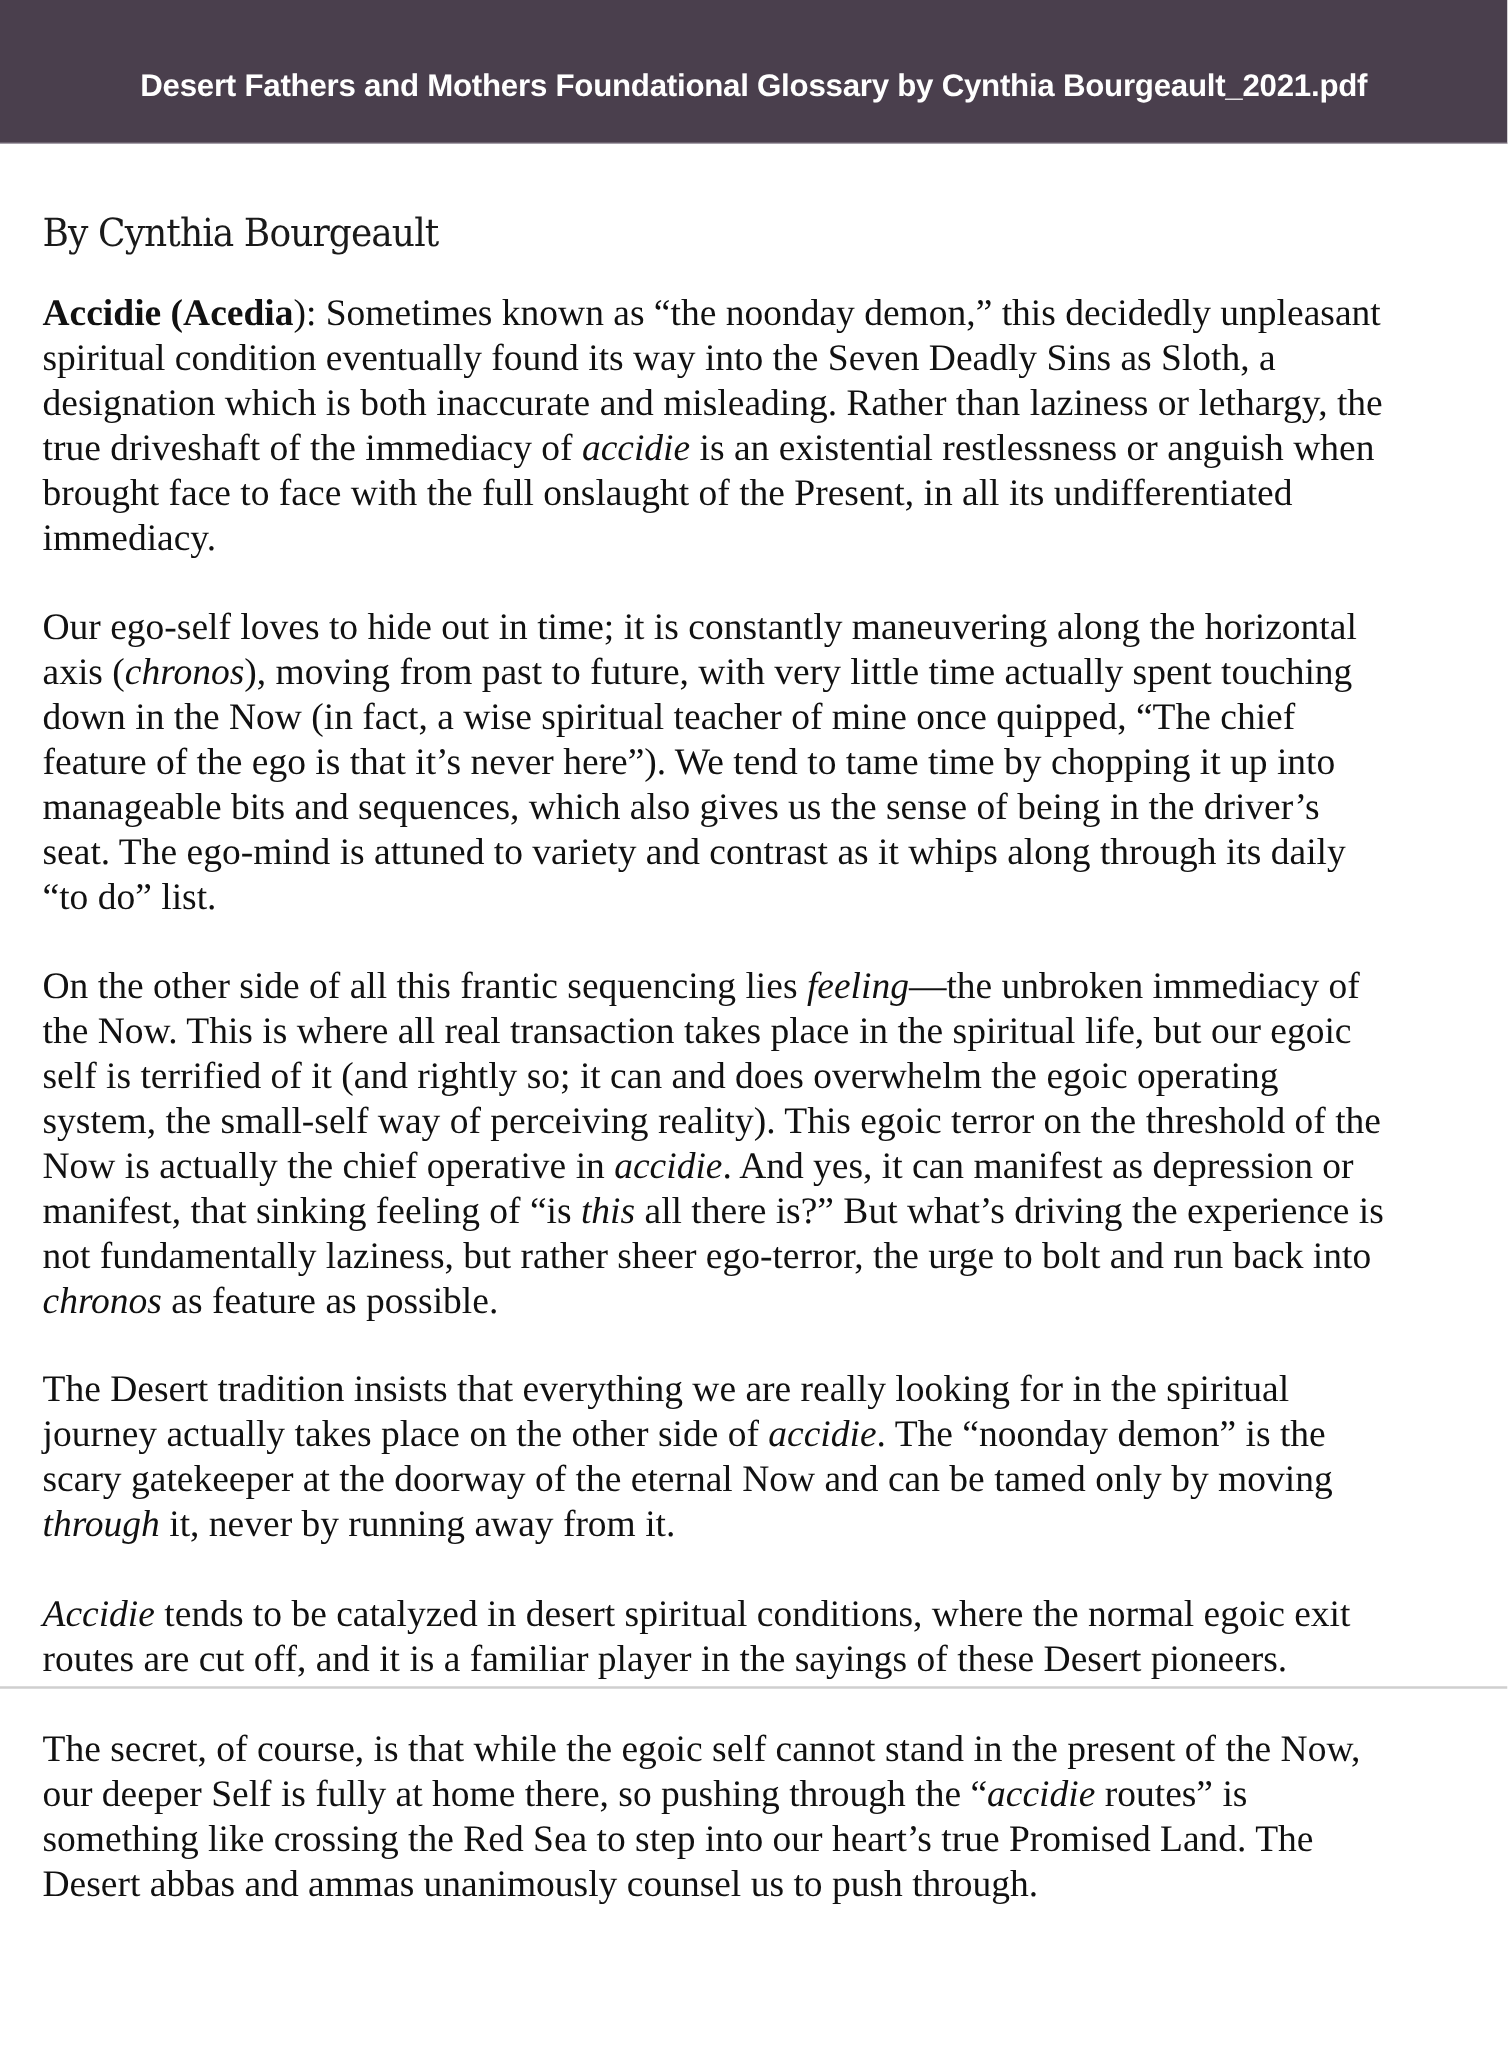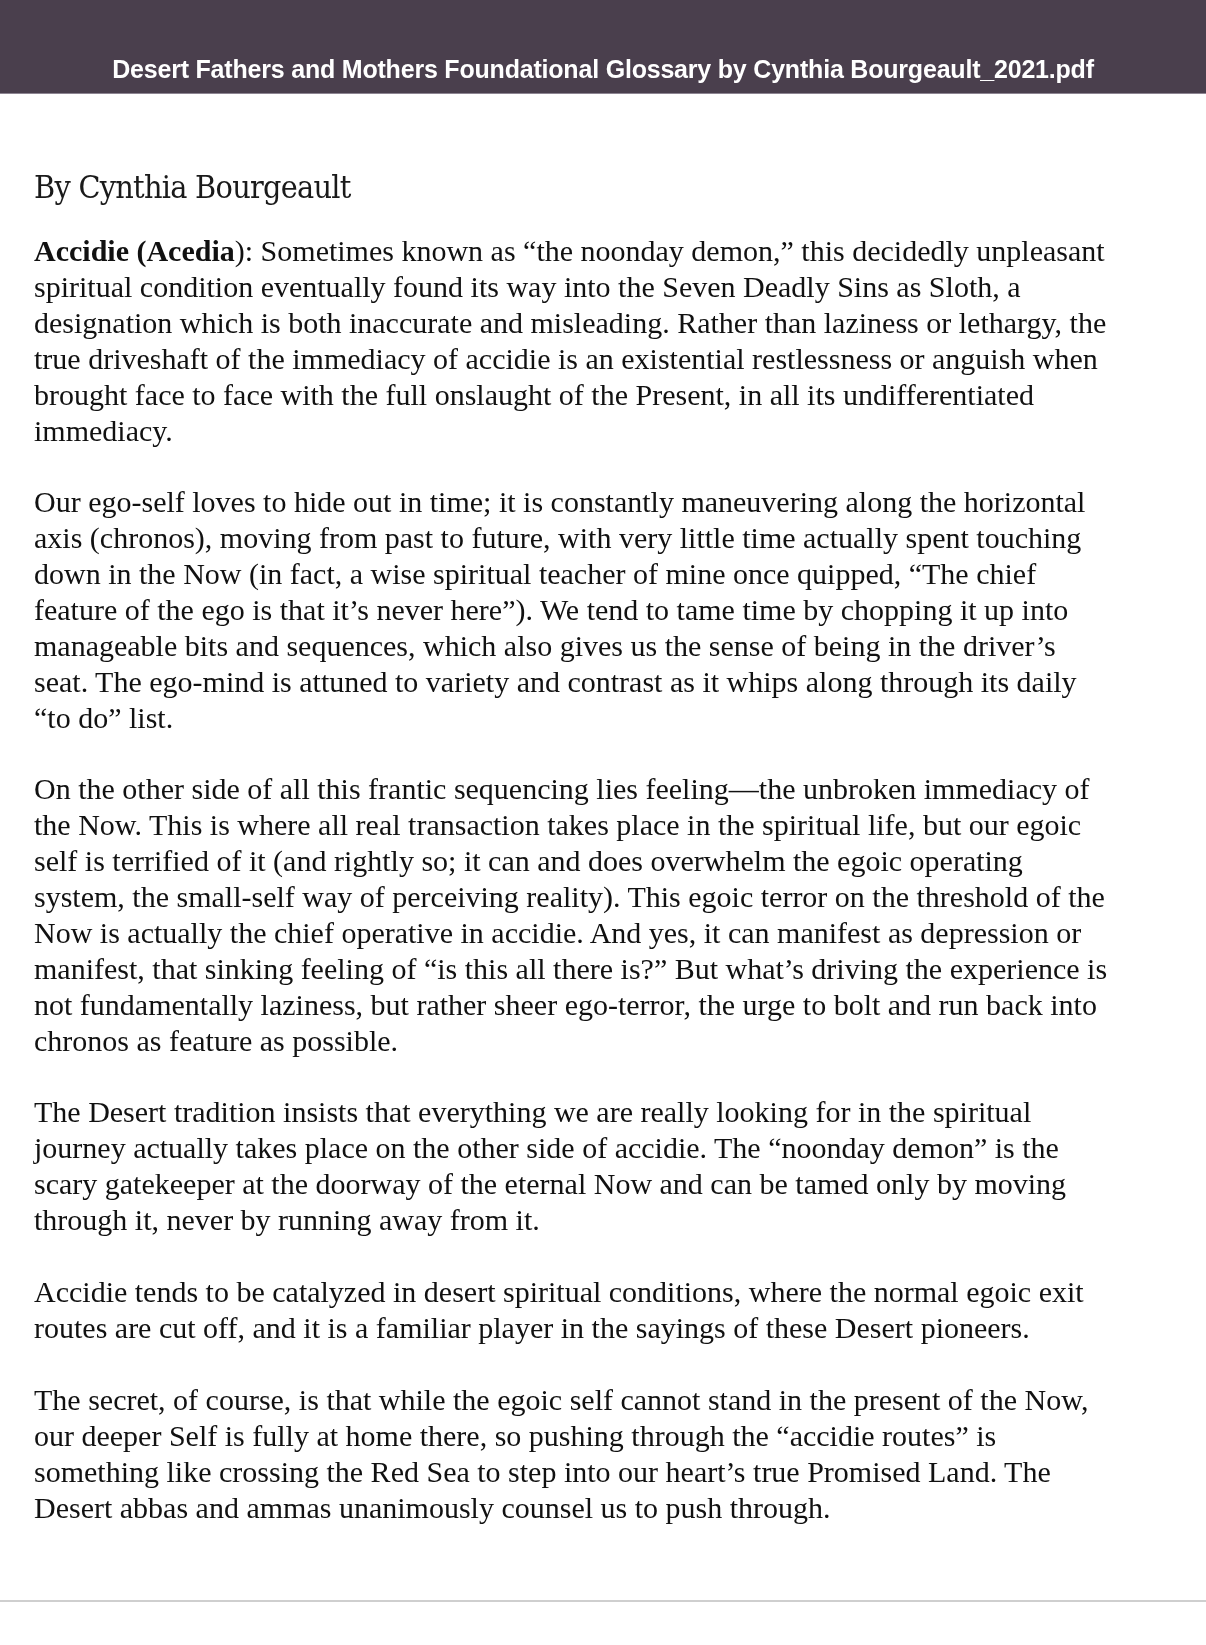"Desert Fathers and Mothers Foundational" .title-bar { height: 94px -> 115px }
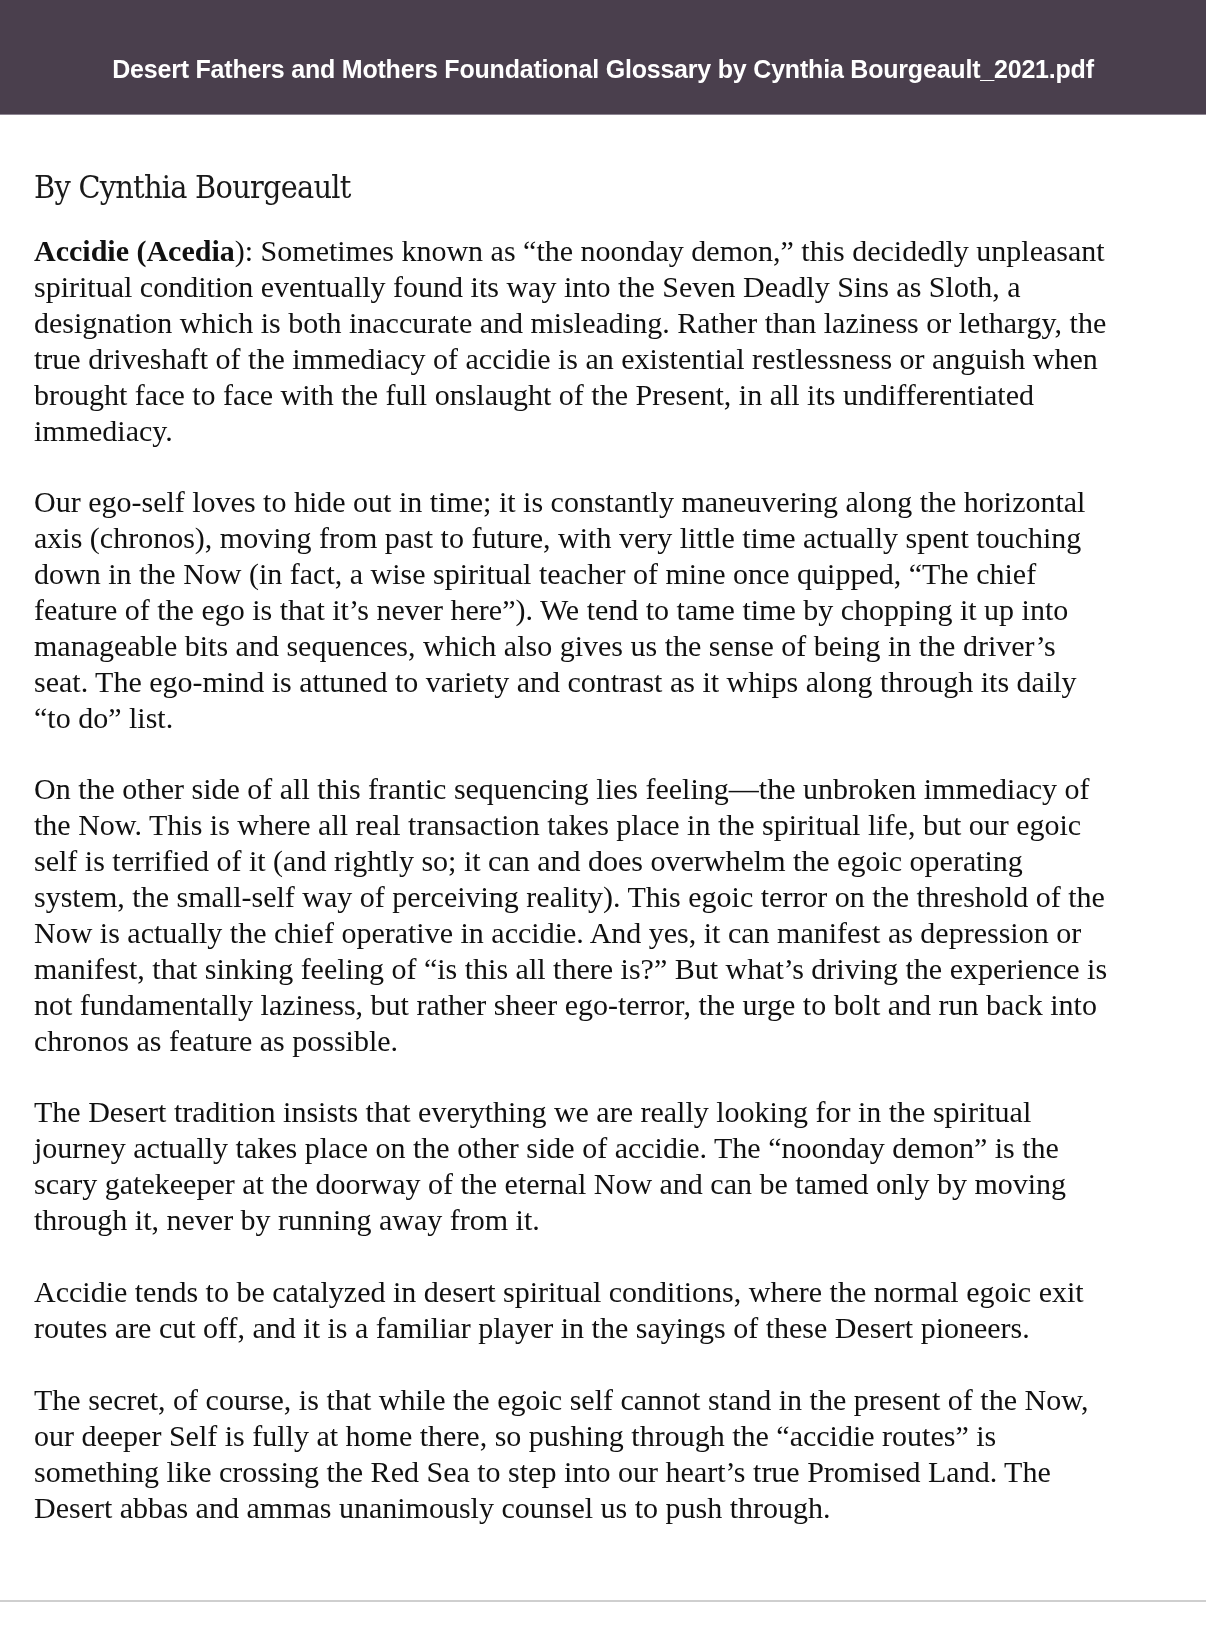"By Cynthia Bourgeault" .page { height: 1487px -> 1236px }
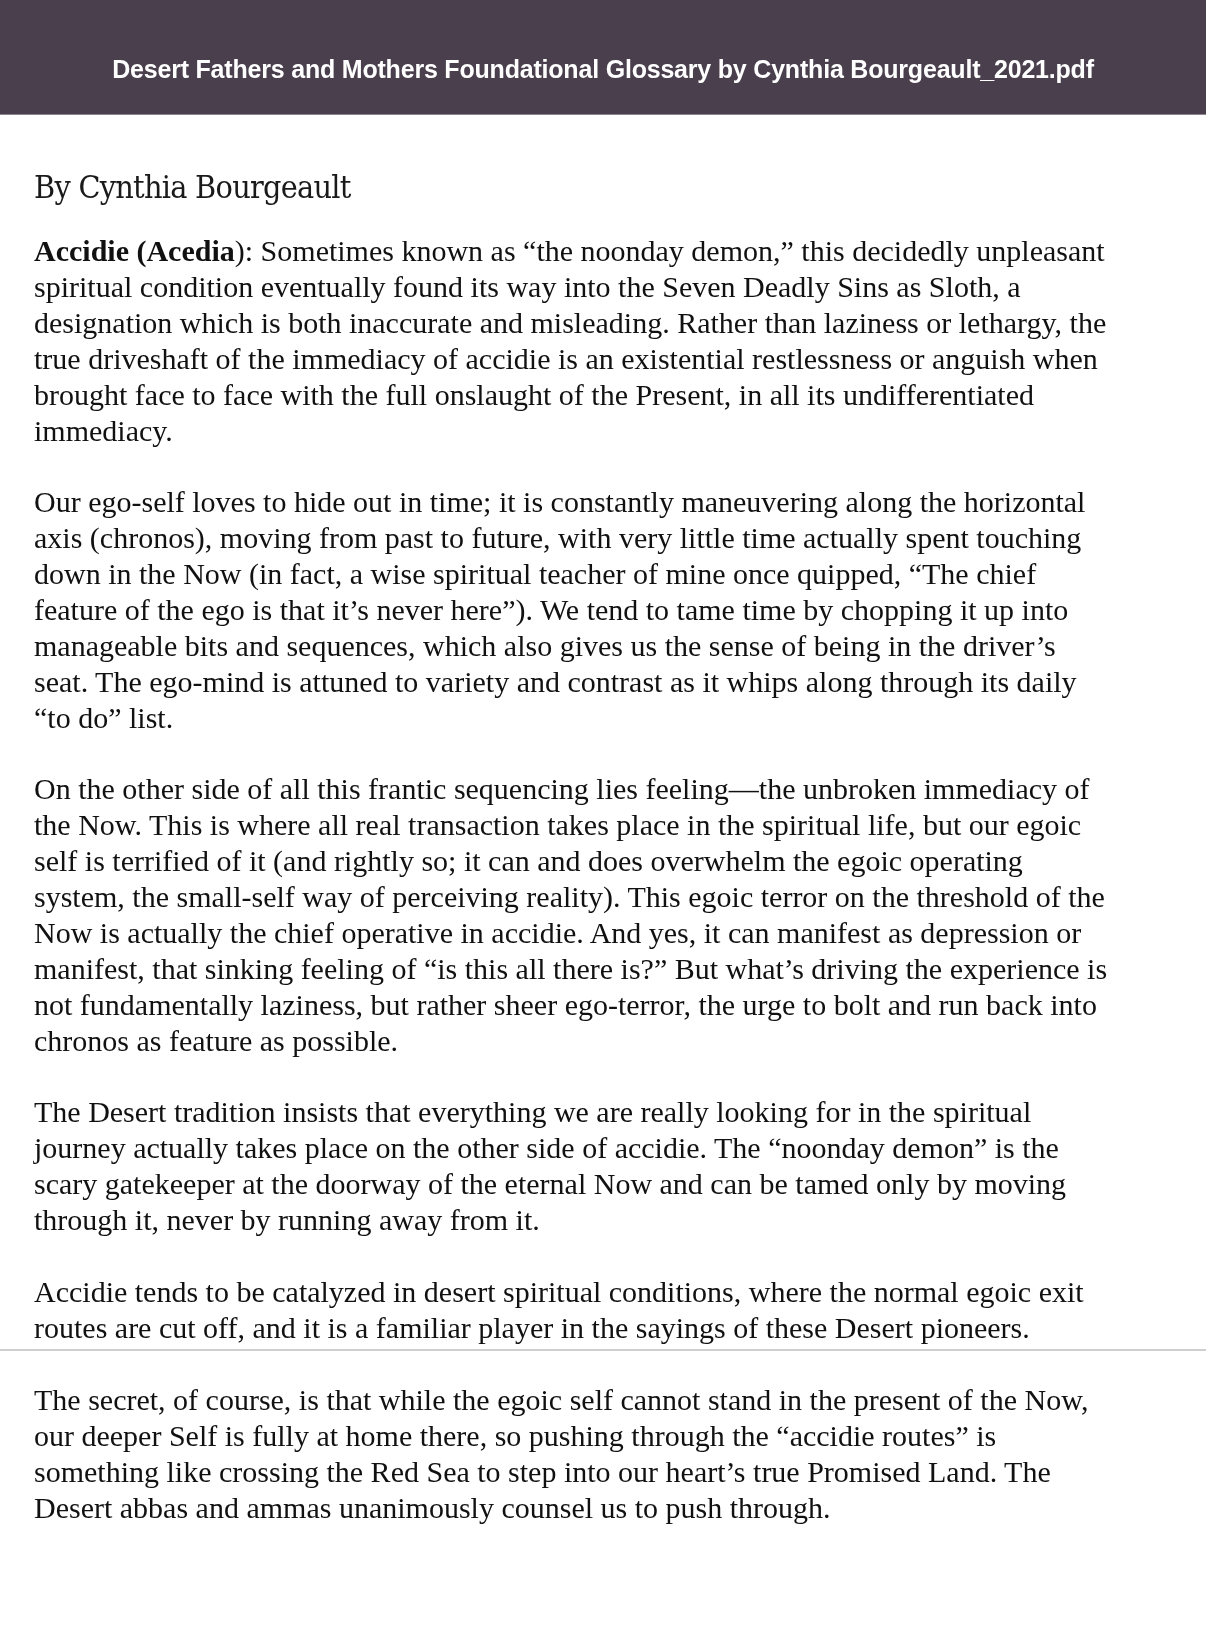"accidie" .it { font-style: none -> italic }
